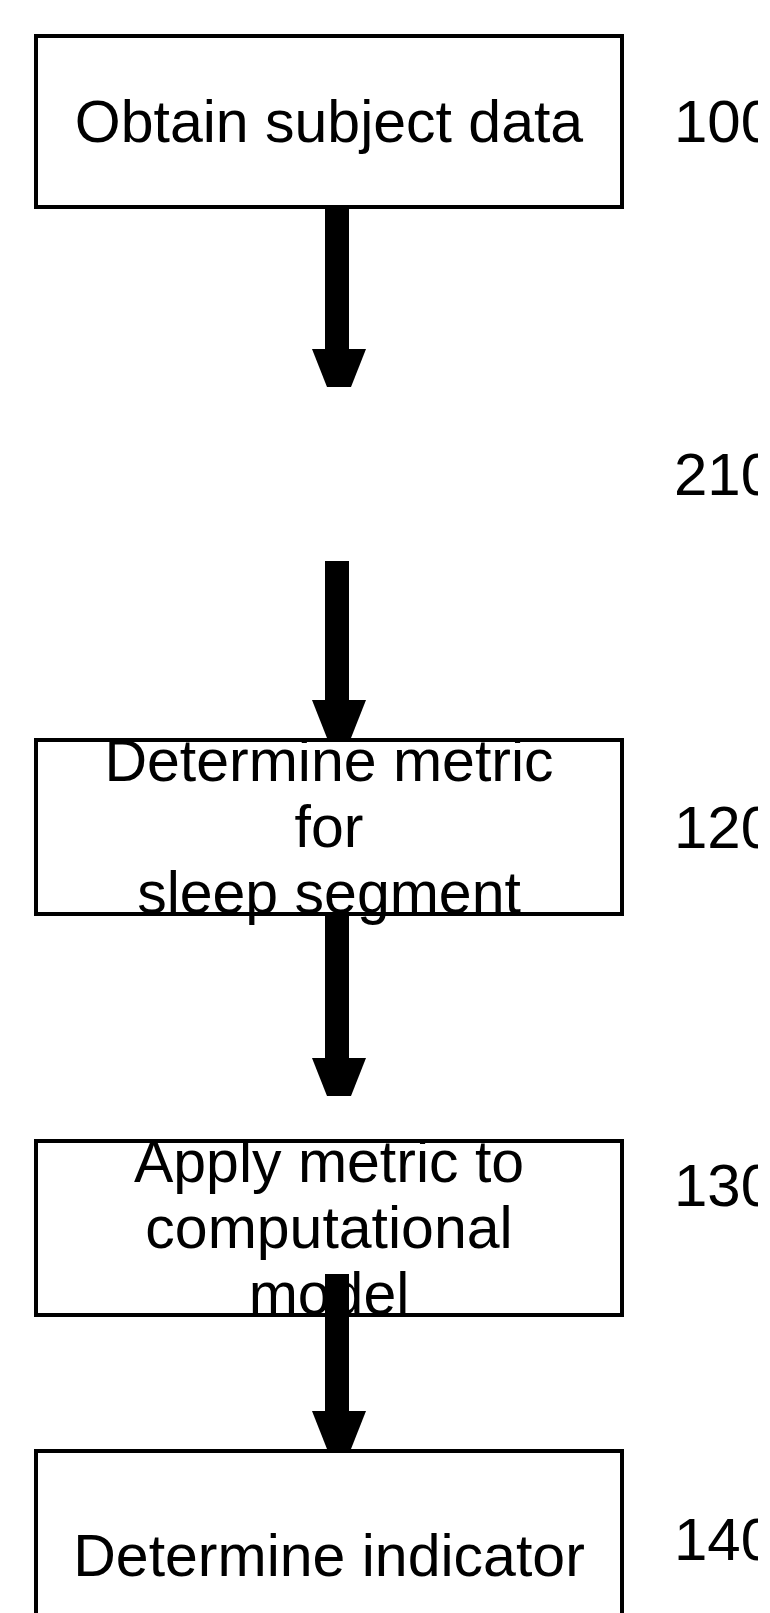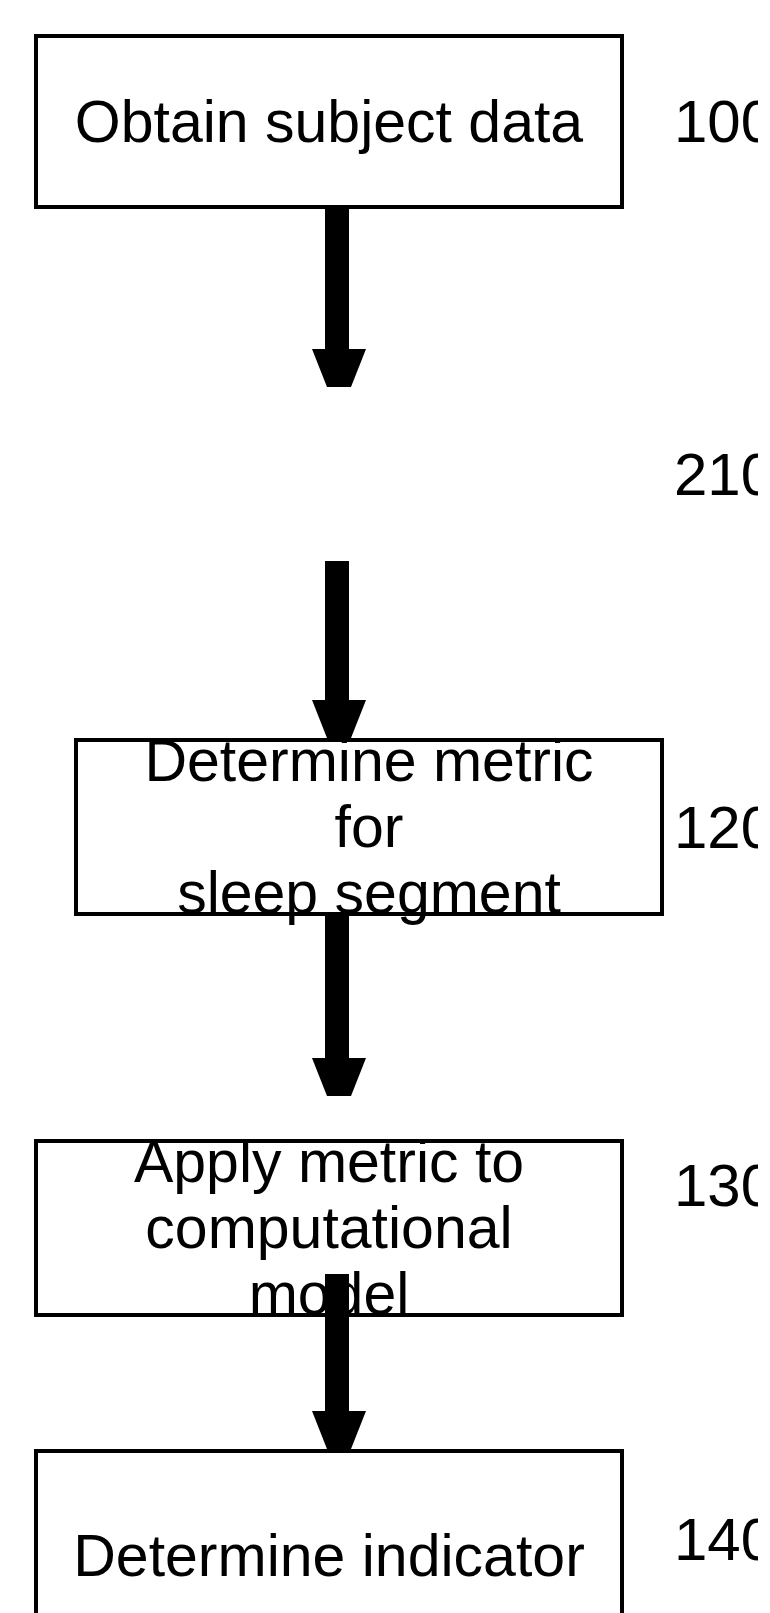"Determine metric for" #box-2 { margin-left: 40px -> none }
